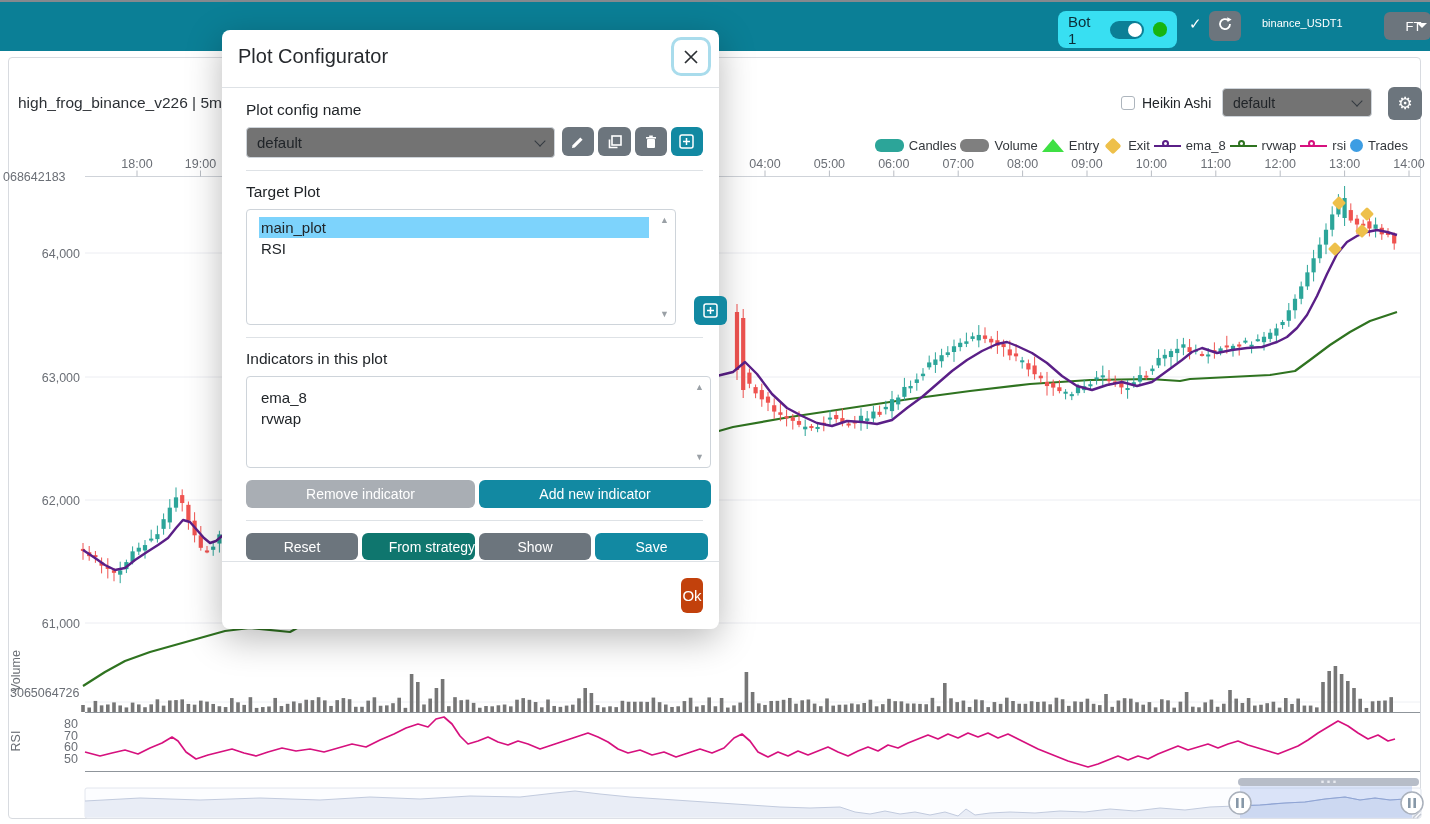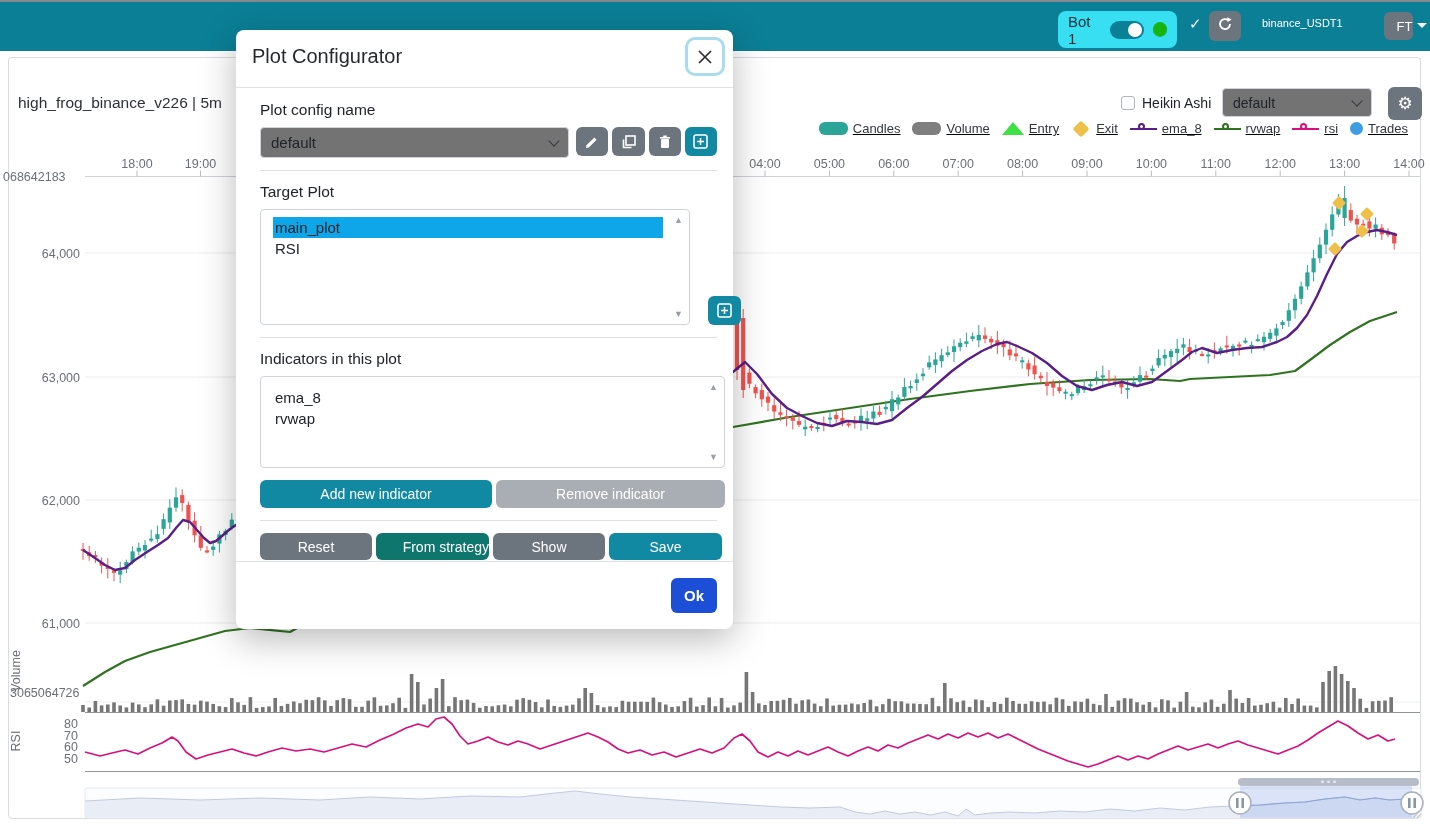"FT" #avatar { width: 29px -> 47px }
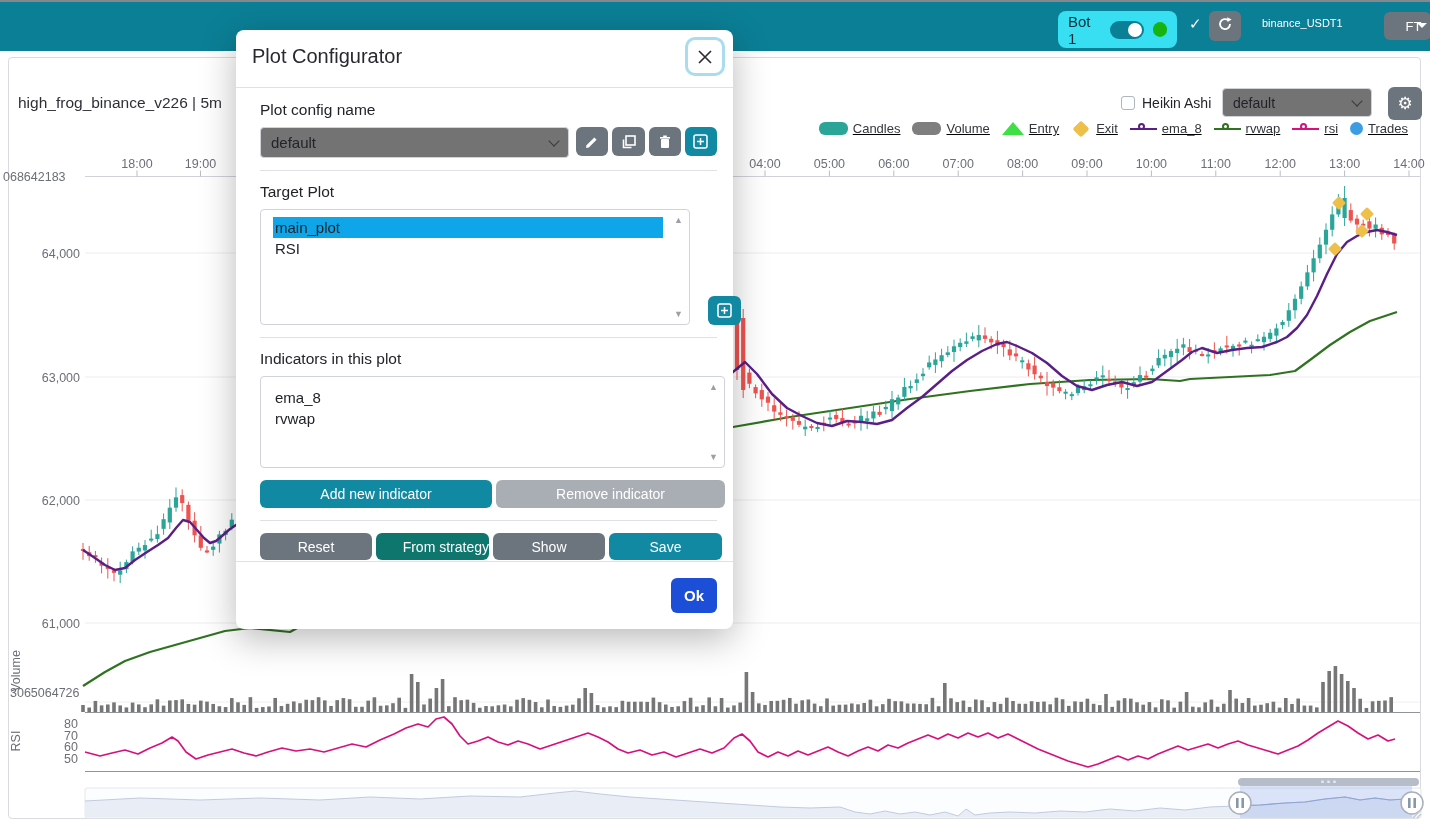"Plot Configurator" #modal { left: 236px -> 222px }
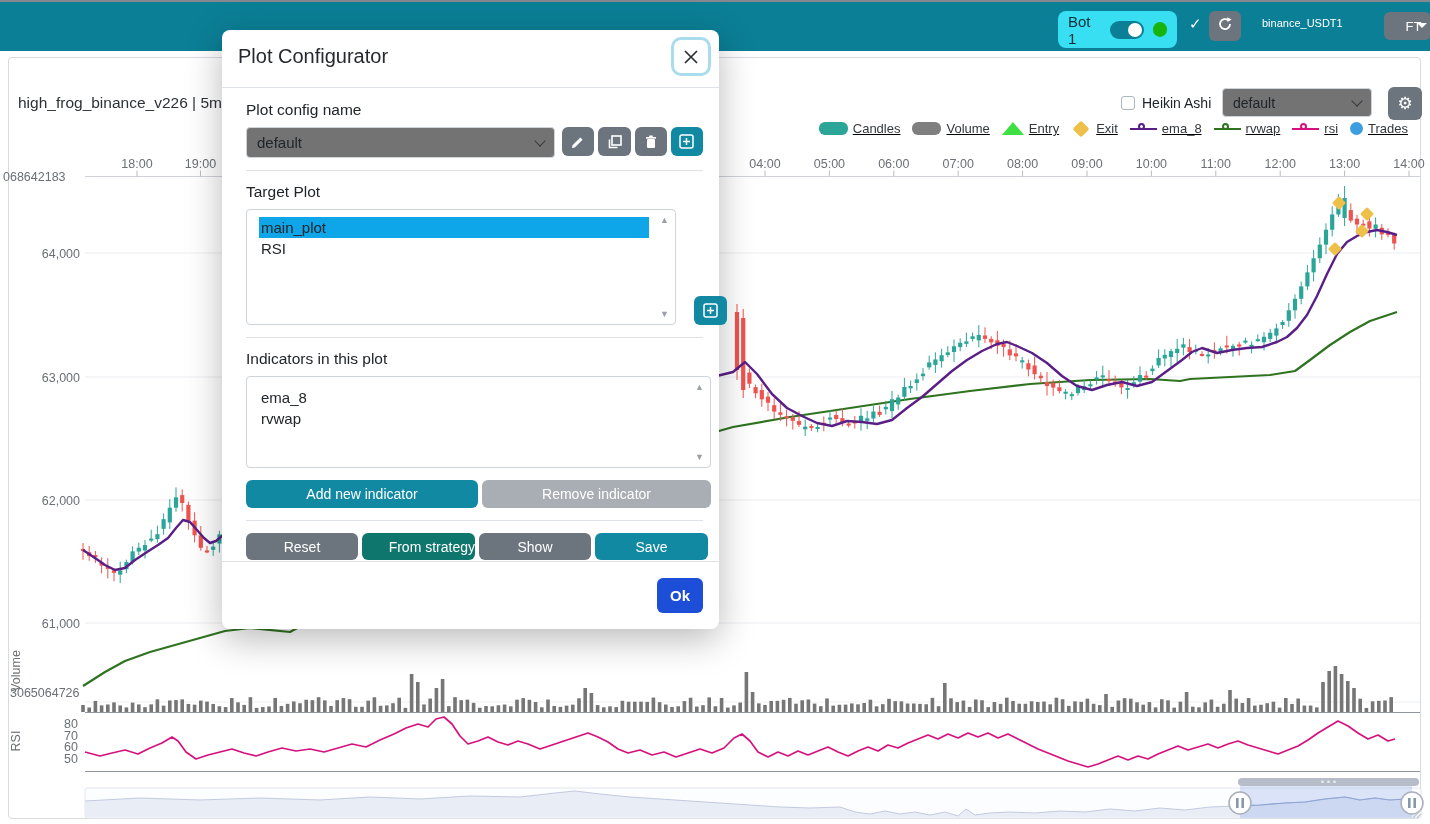"Candles" #legend { gap: 12px -> 4px; text-decoration: underline -> none; top: 121px -> 138px }
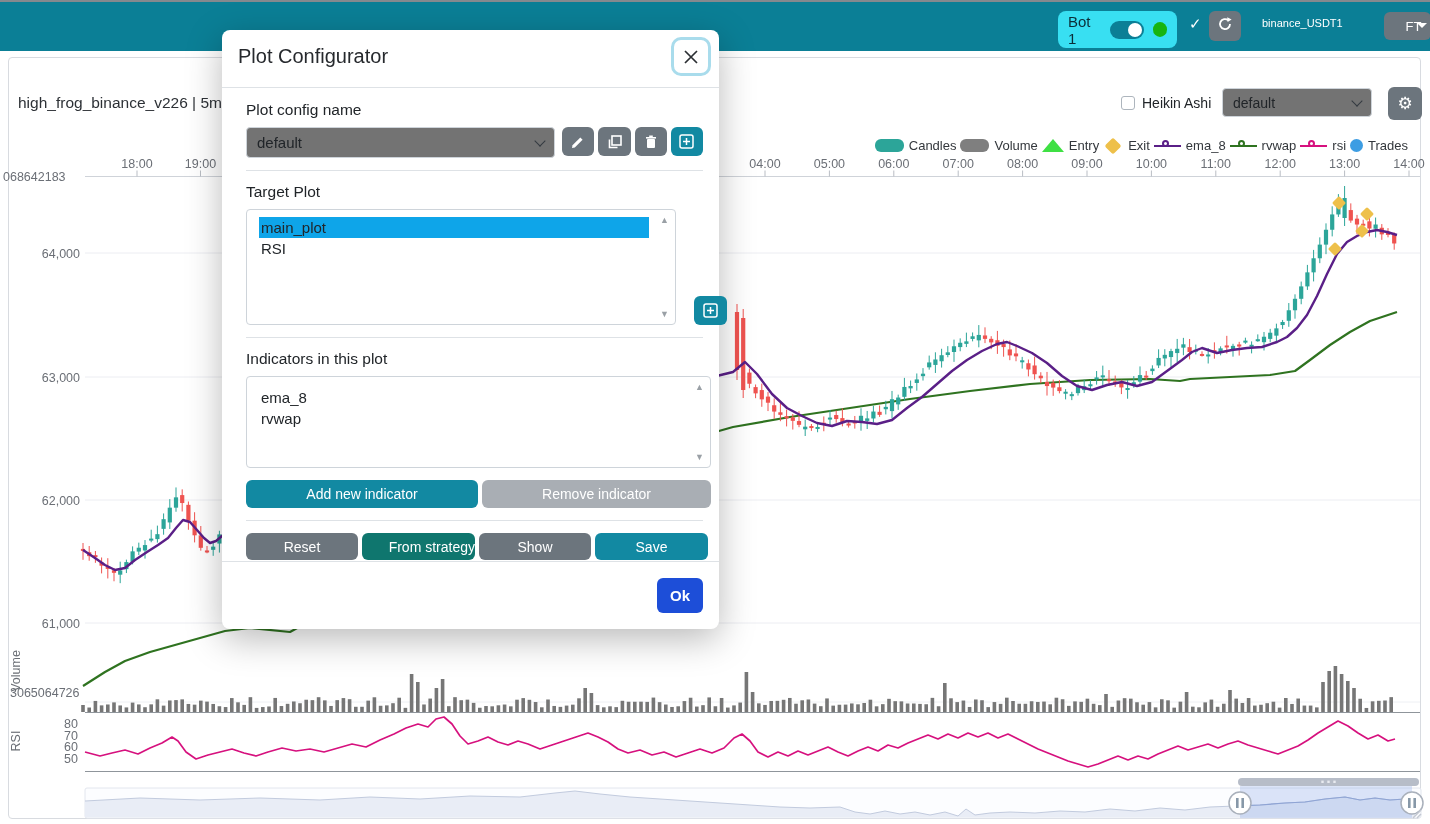"main_plot" .list-row.sel { background: #0ea5e9 -> #7dd3fc }
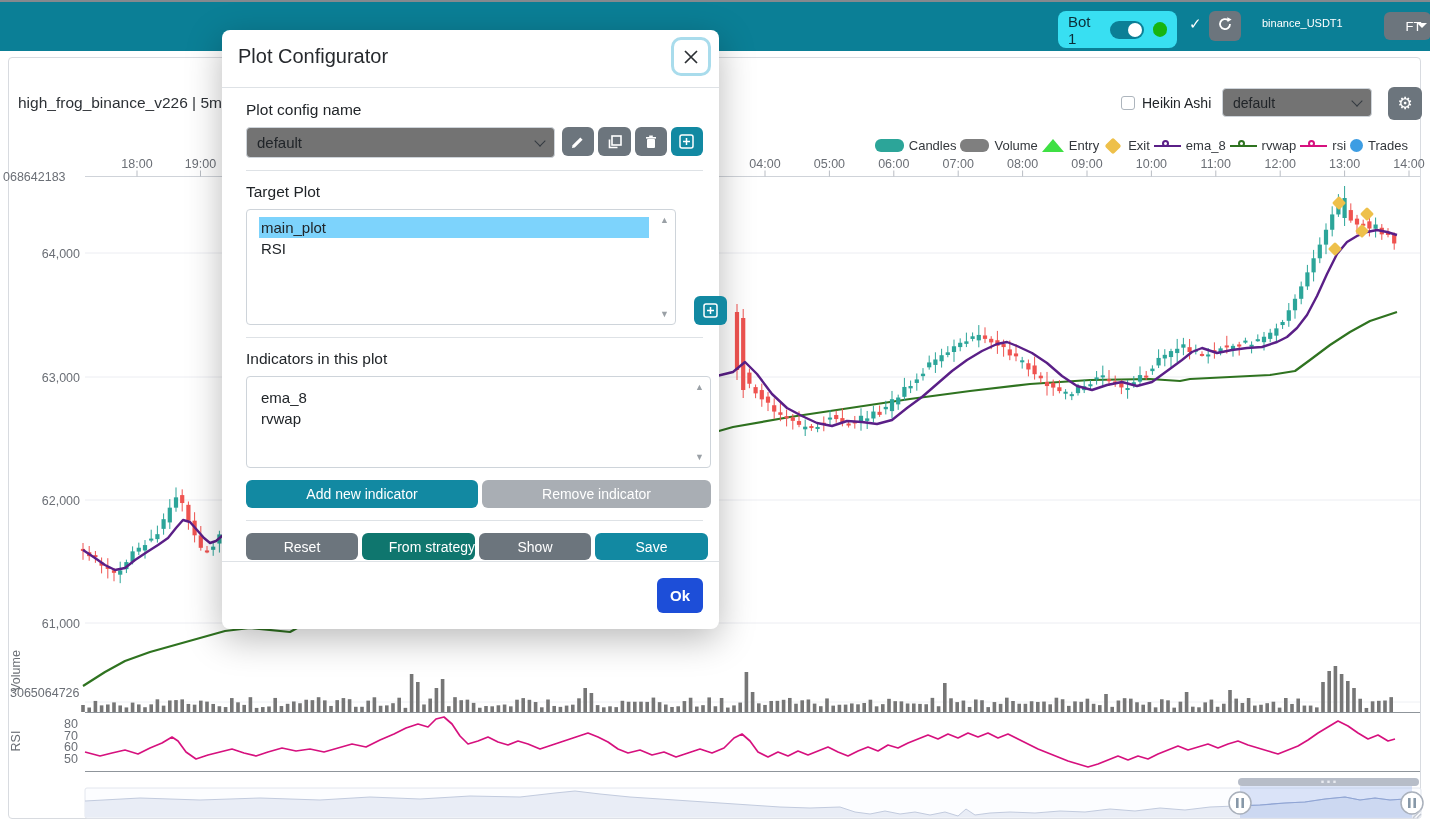"Add new indicator" button.btn { order: before "Remove indicator" -> after "Remove indicator" }
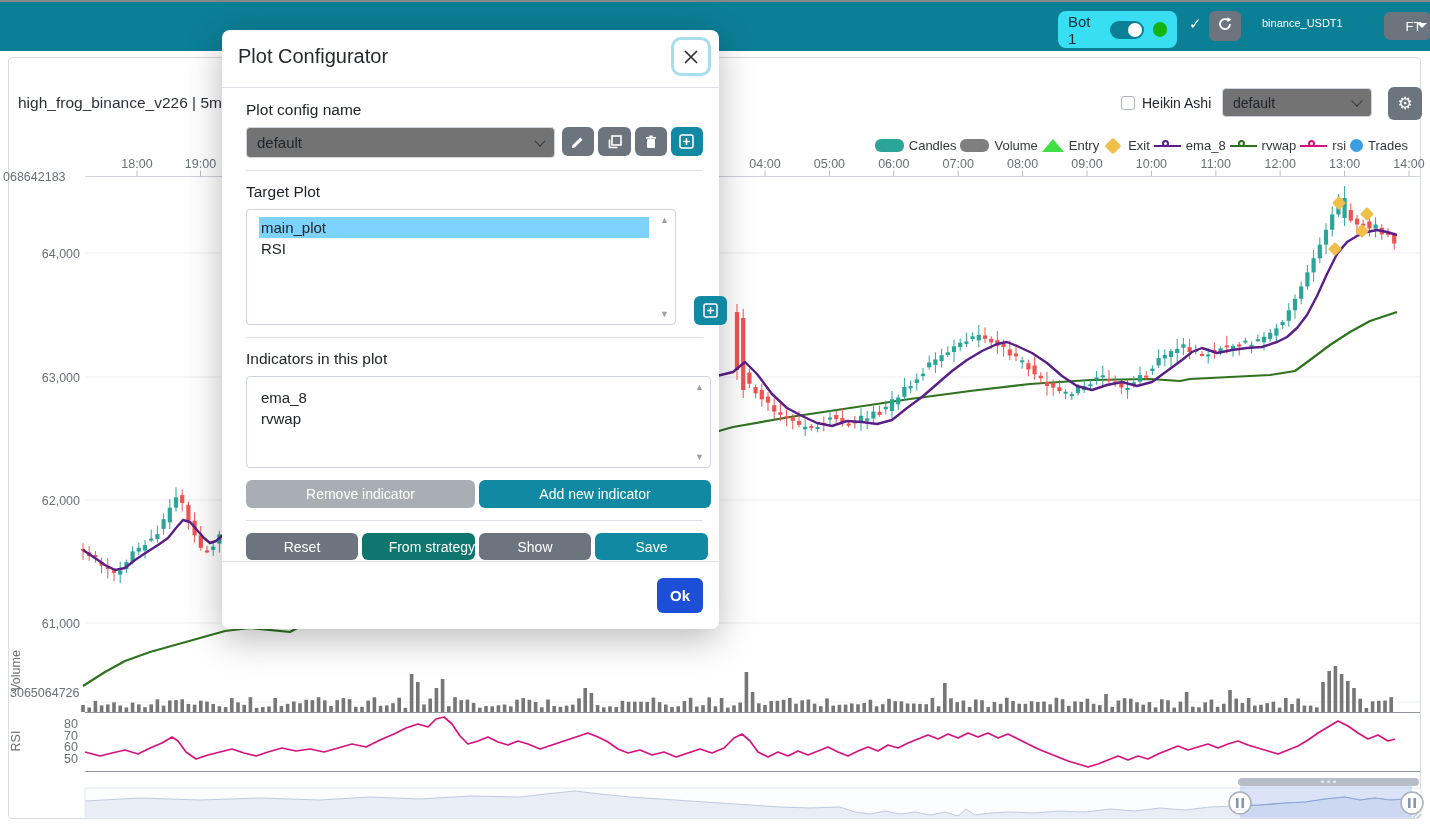"Ok" #btn-ok { background: #1d4ed8 -> #c2410c; font-weight: bold -> none; width: 46px -> 22px }
